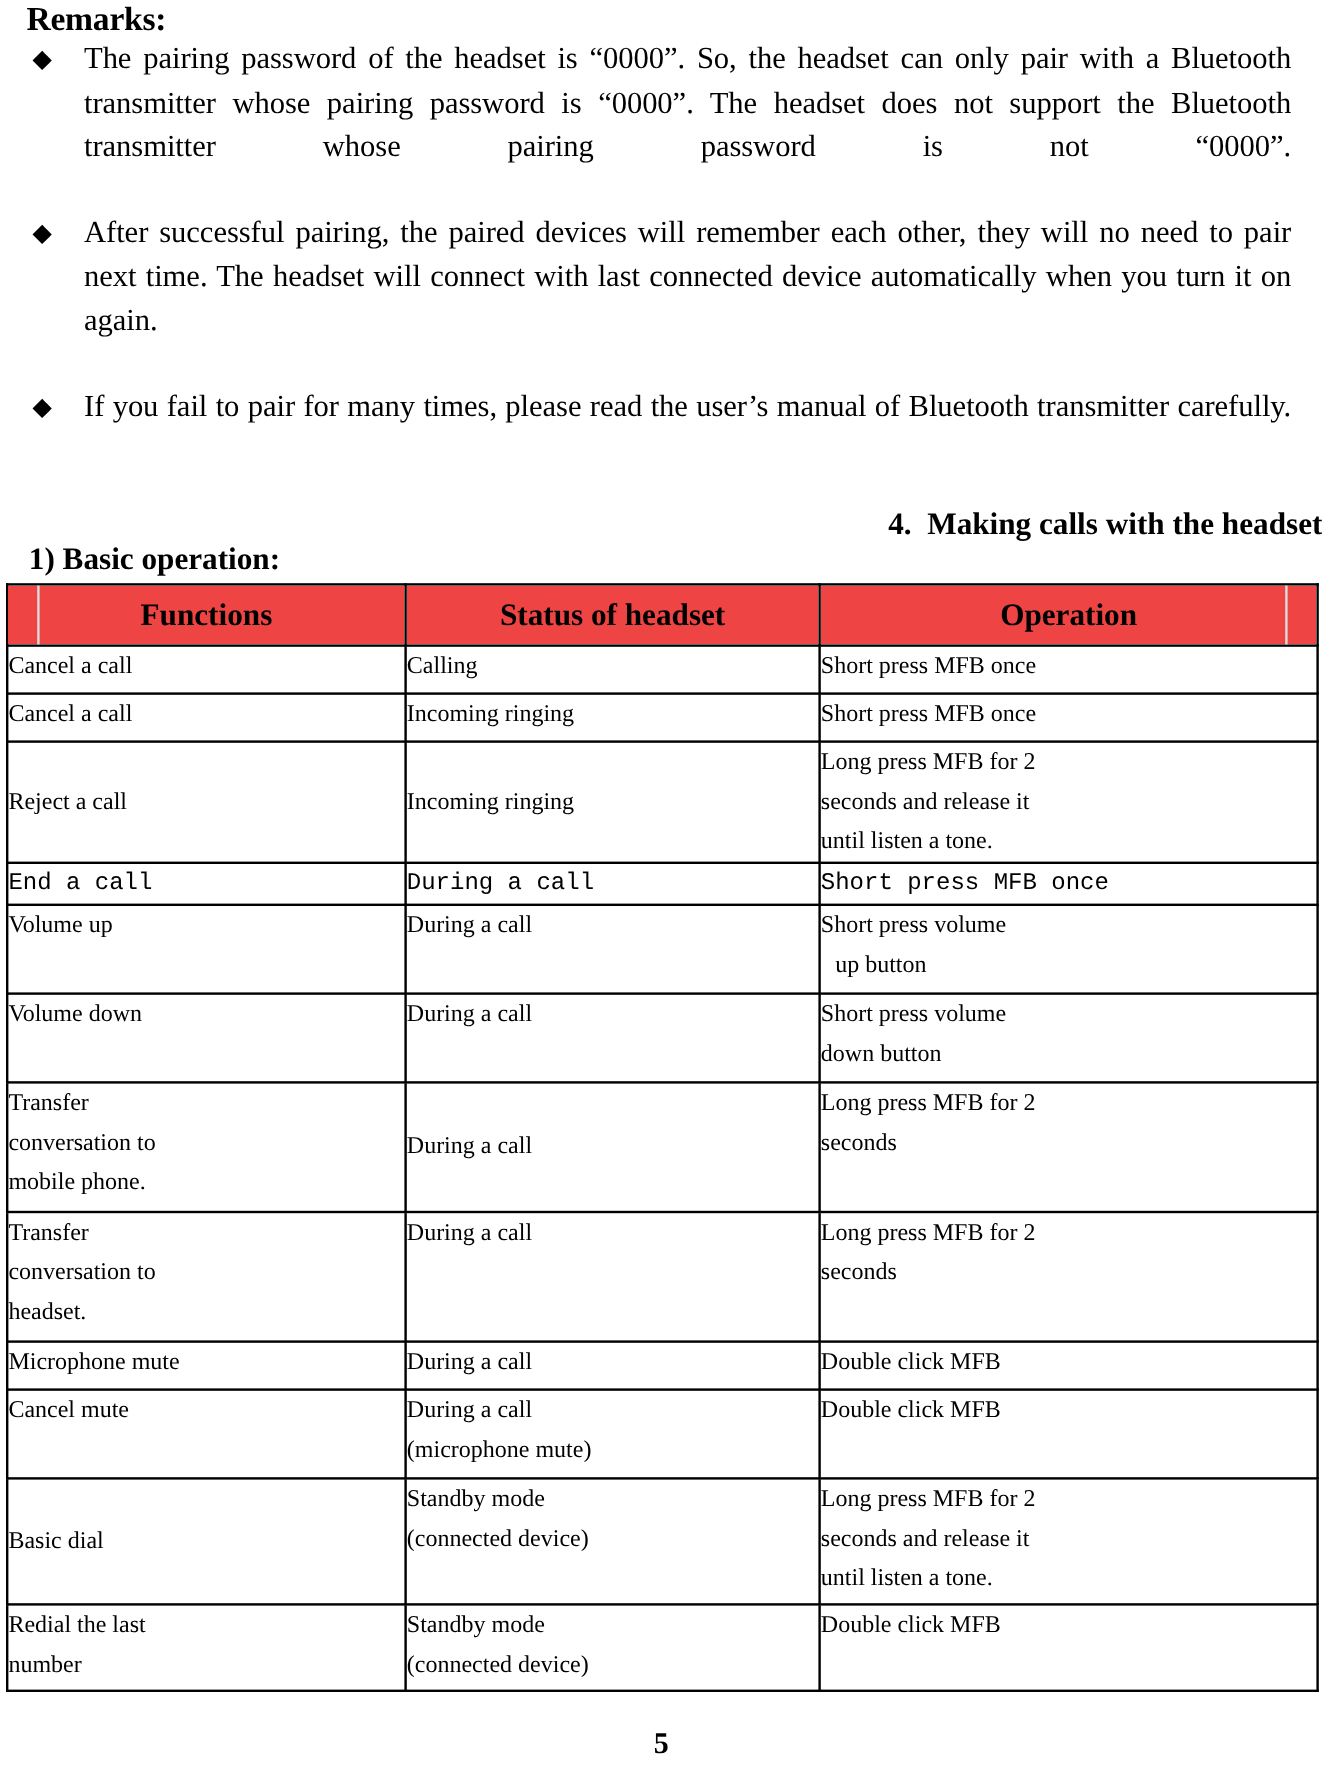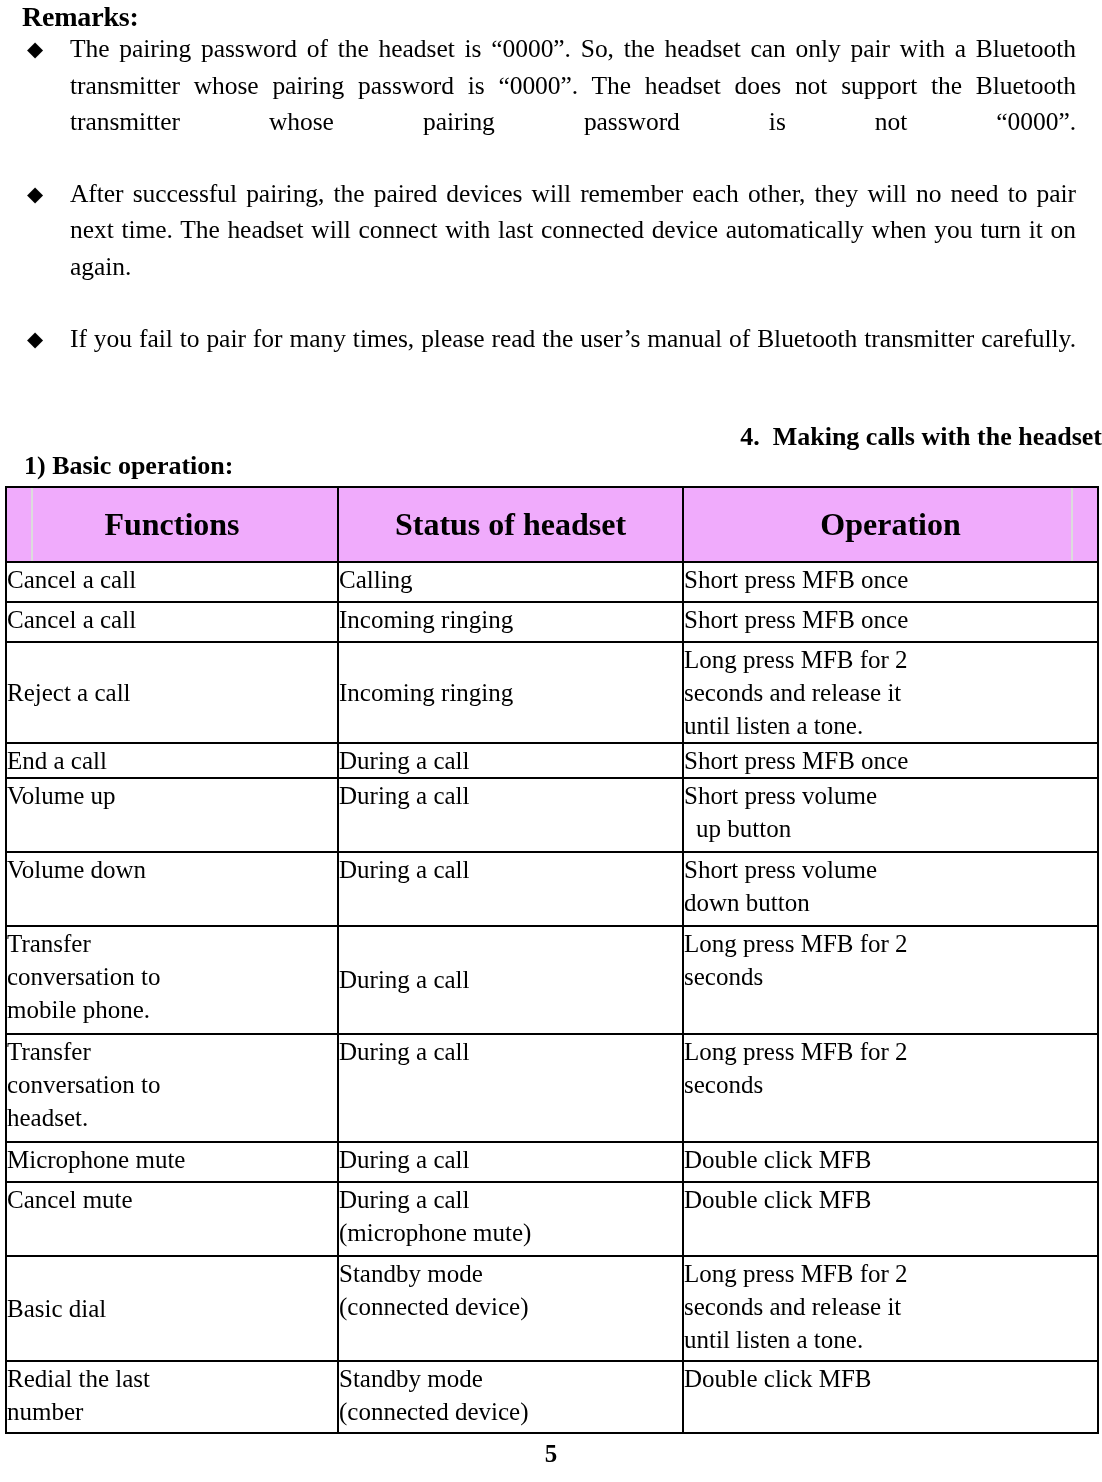"Functions" table.ops-table thead th { background: #f0abfc -> #ef4444; font-size: 32px -> 26px; padding: 16px -> 4px }
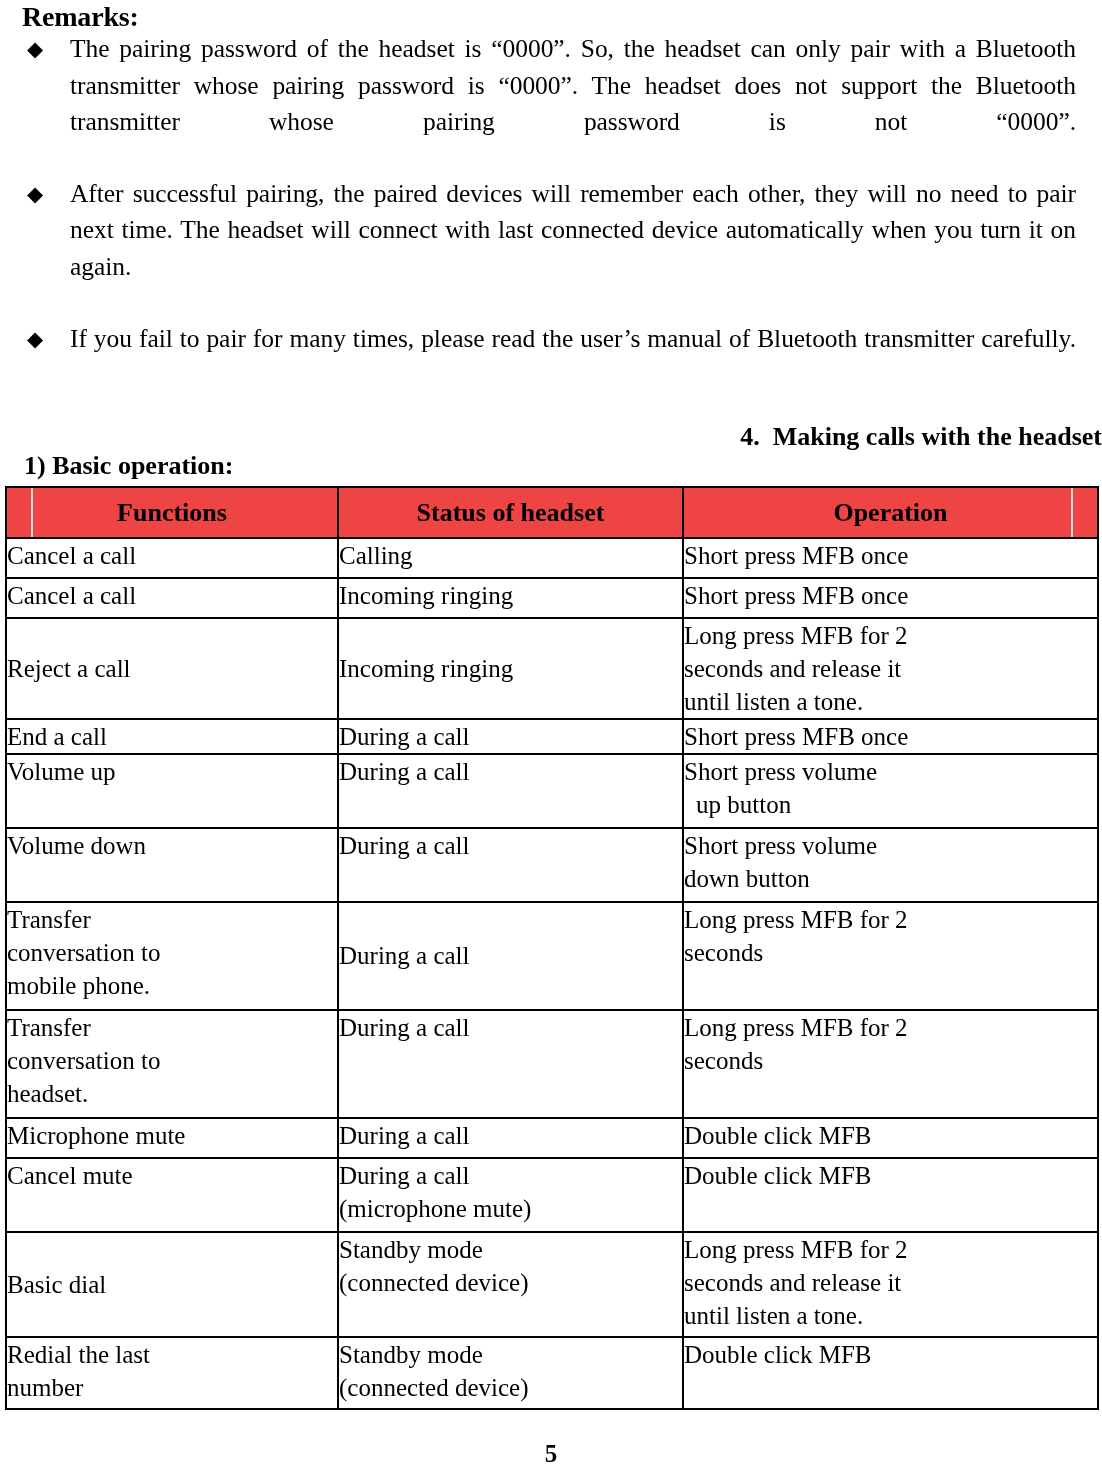"Cancel a call" table.ops-table th, table.ops-table td { font-size: 25px -> 20px }
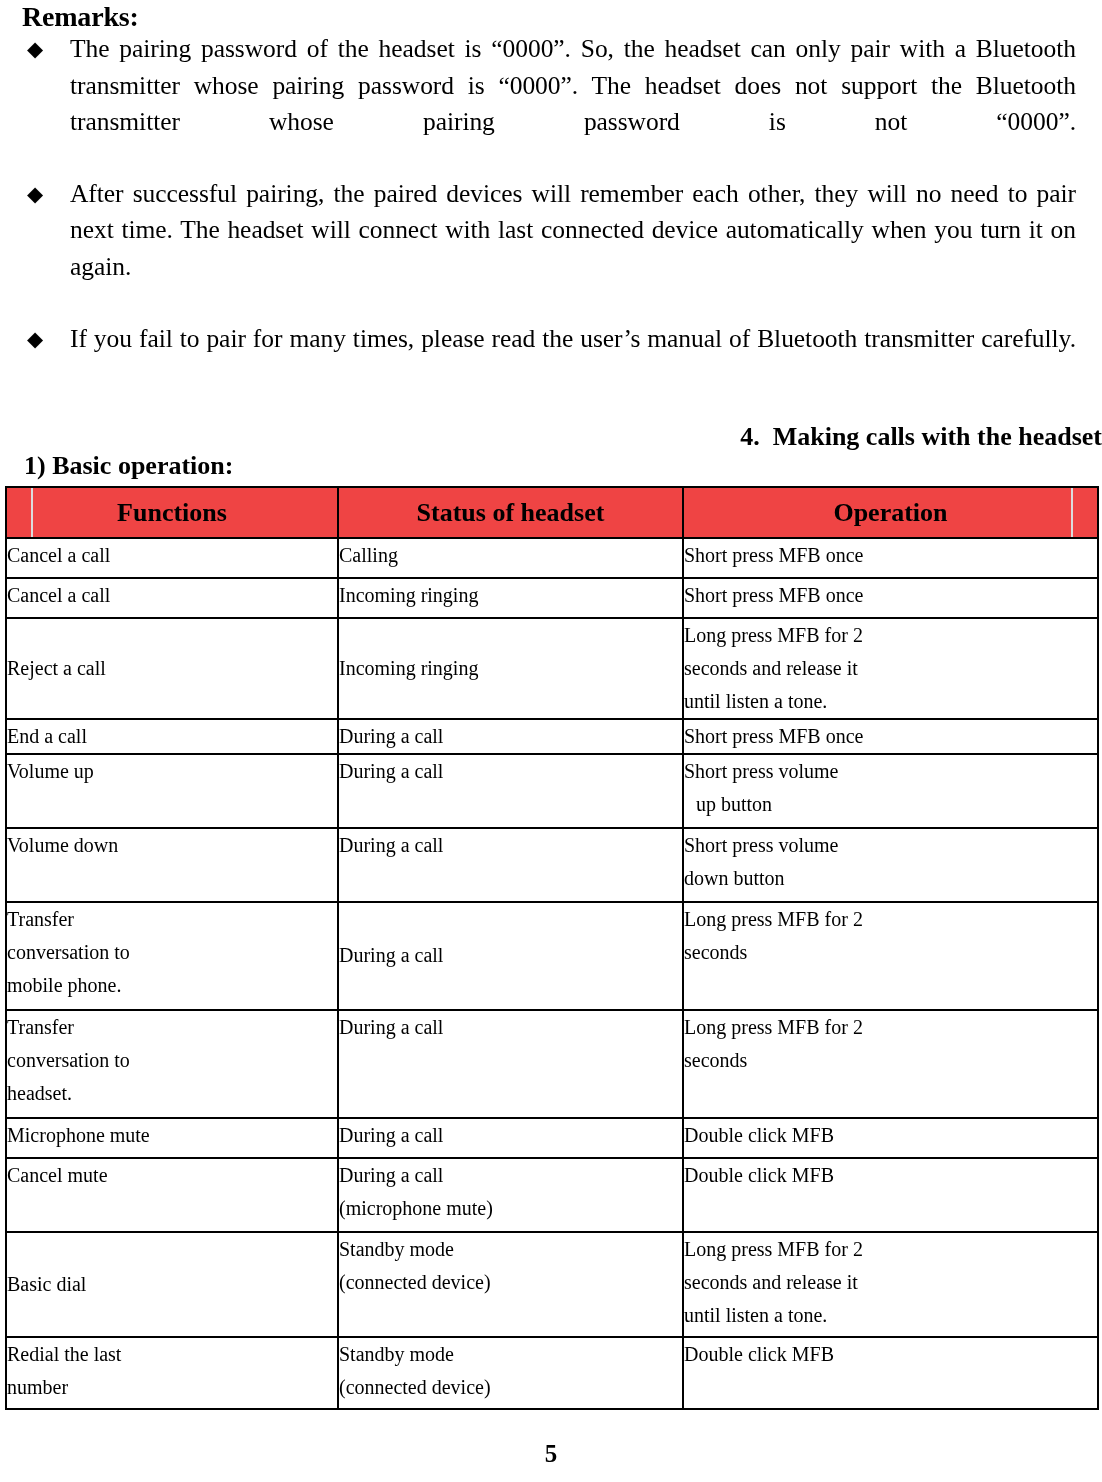"End a call" td.rowh-4 { font-family: none -> Liberation Mono, monospace }
